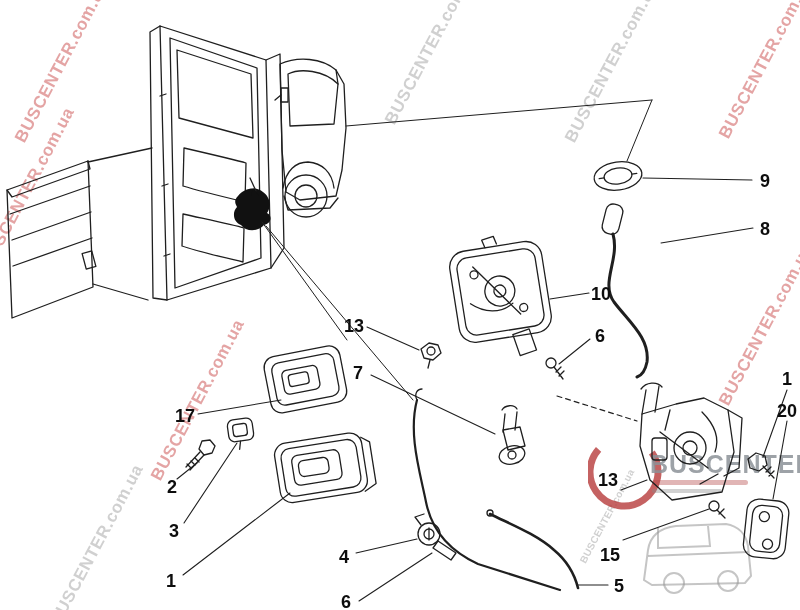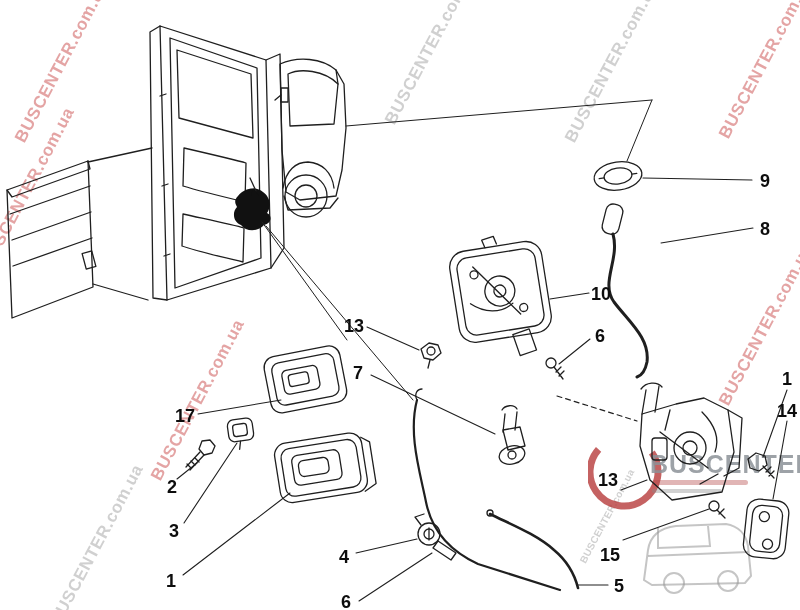"14" div.part-label { text: 14 -> 20 }
